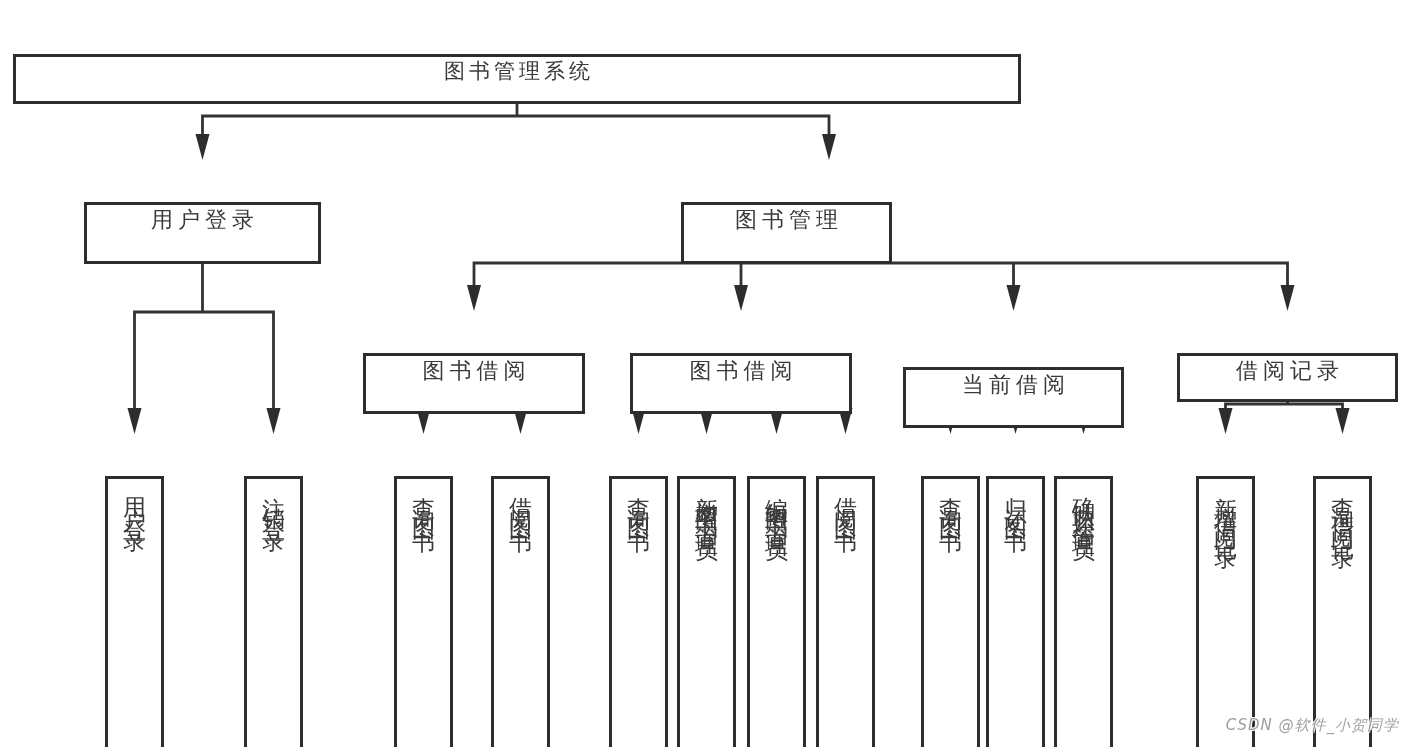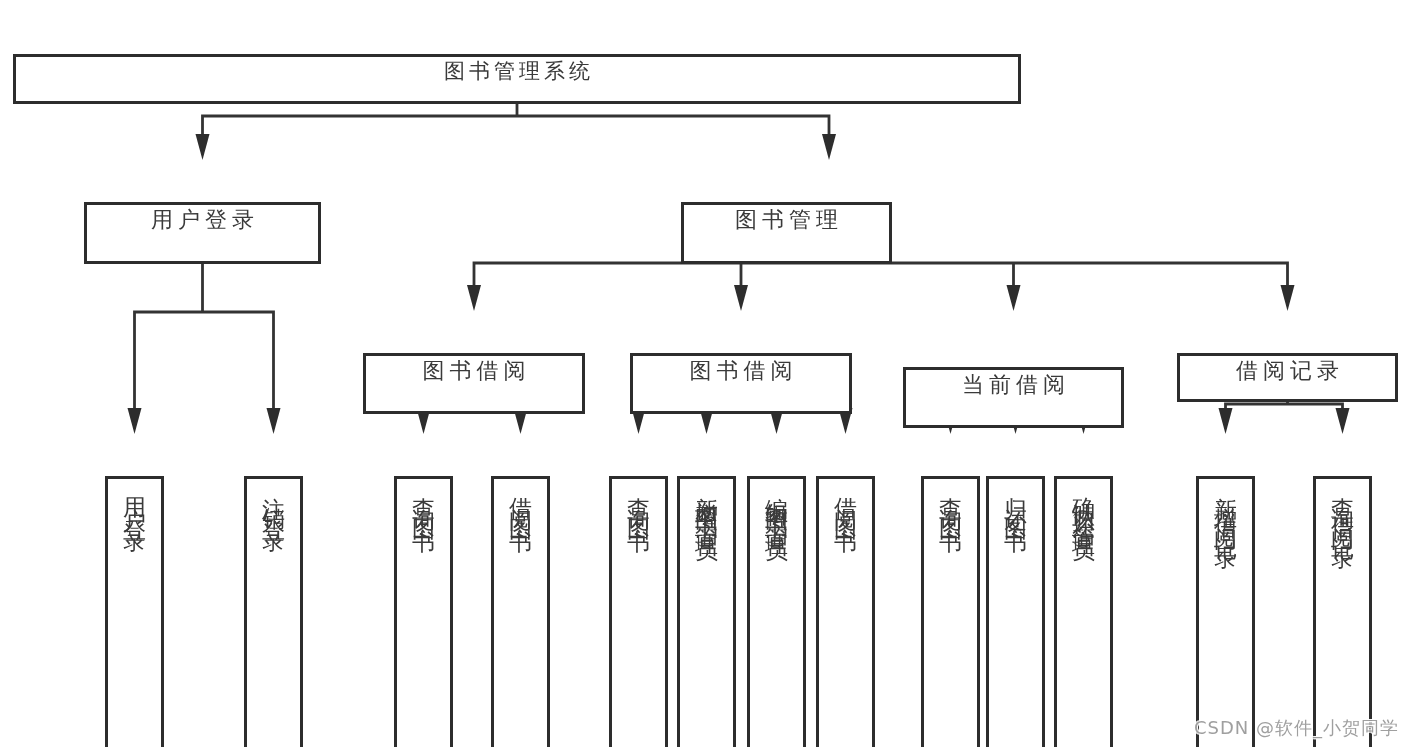"CSDN @软件_小贺同学" #watermark { font-size: 18px -> 15px; font-style: none -> italic }
